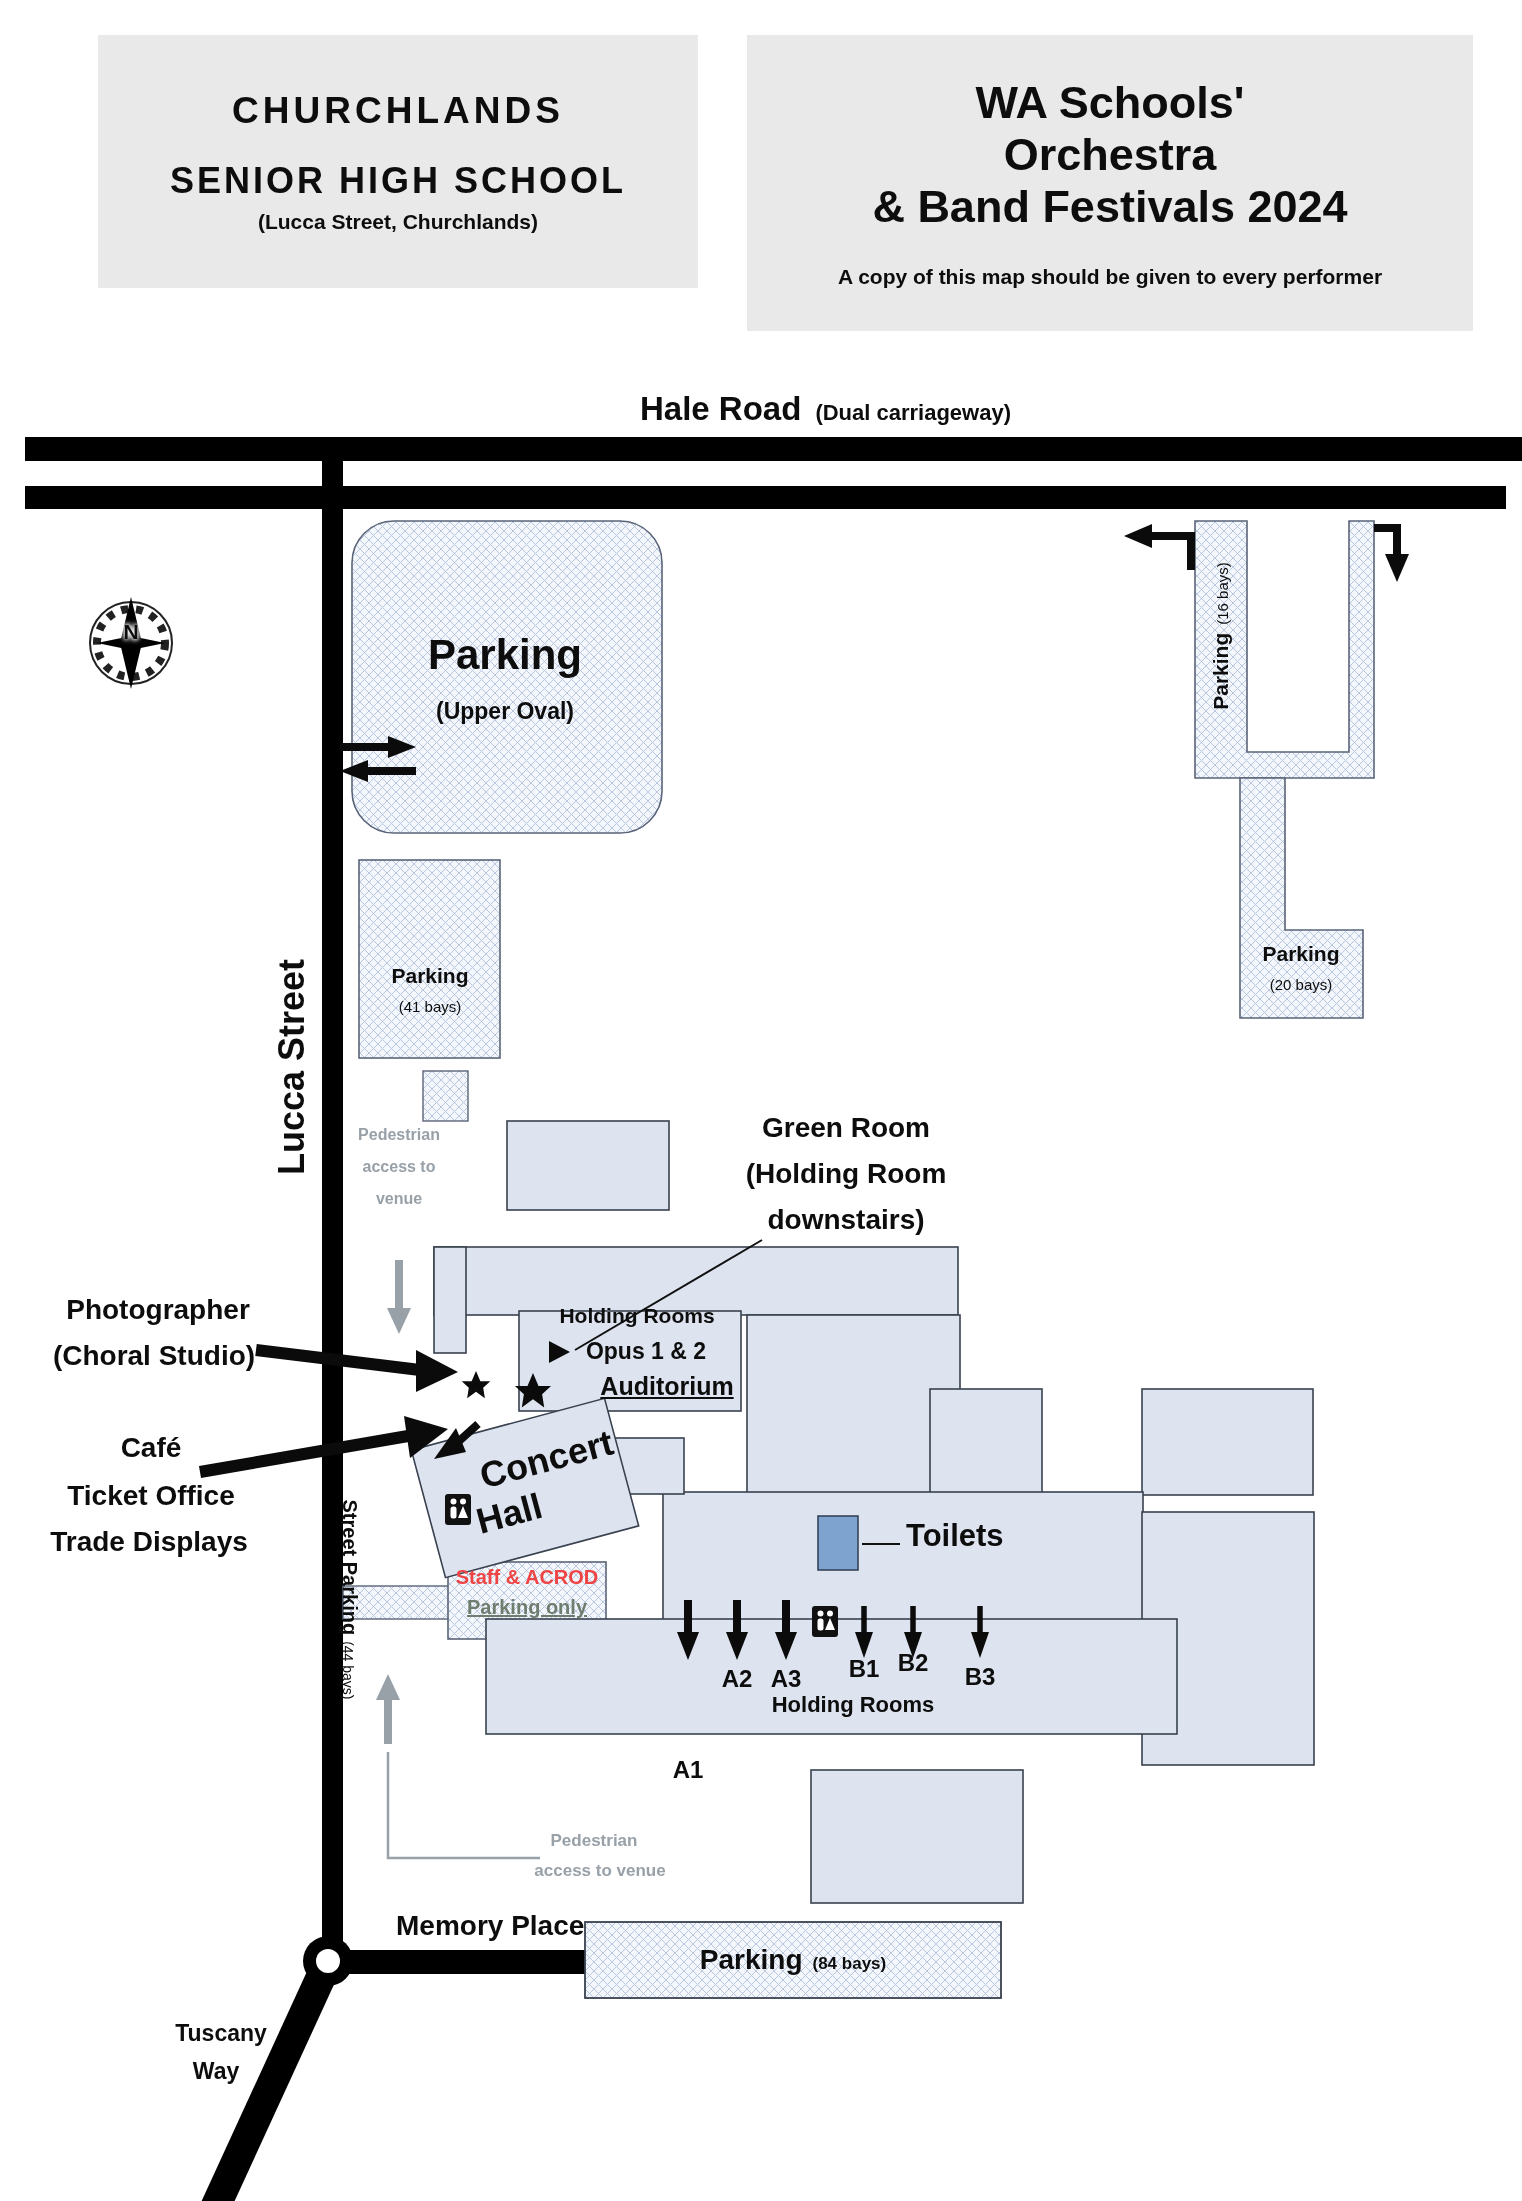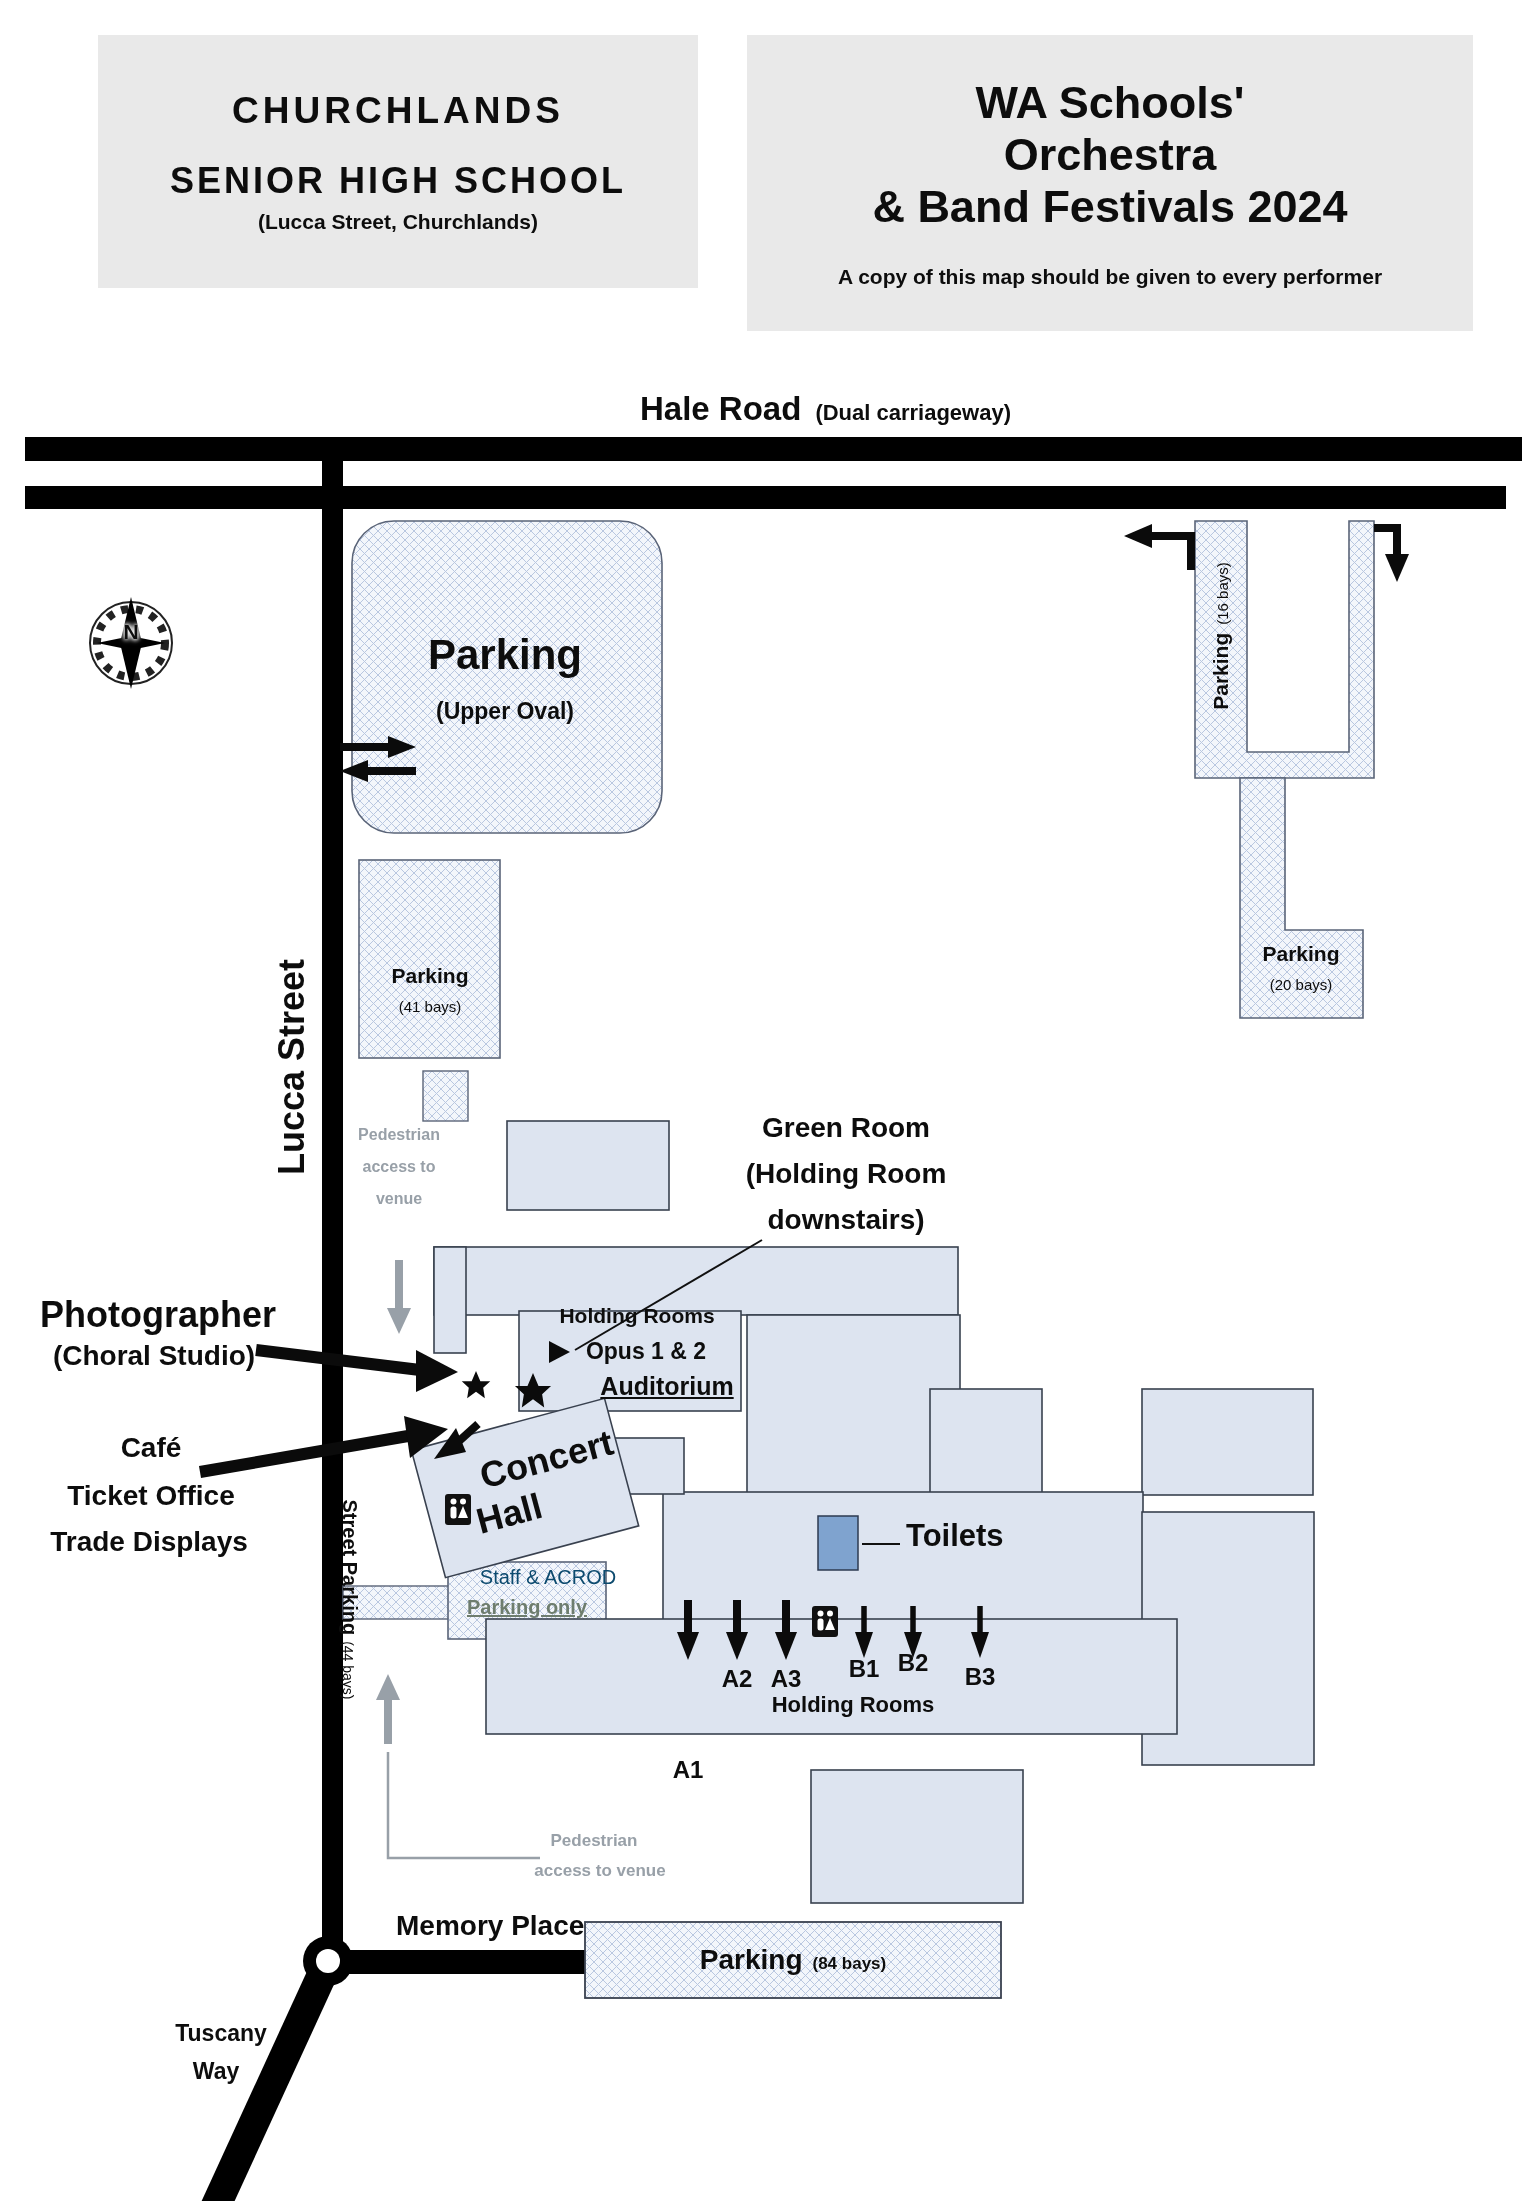"Photographer" #lbl-photog1 { font-size: 36px -> 28px }
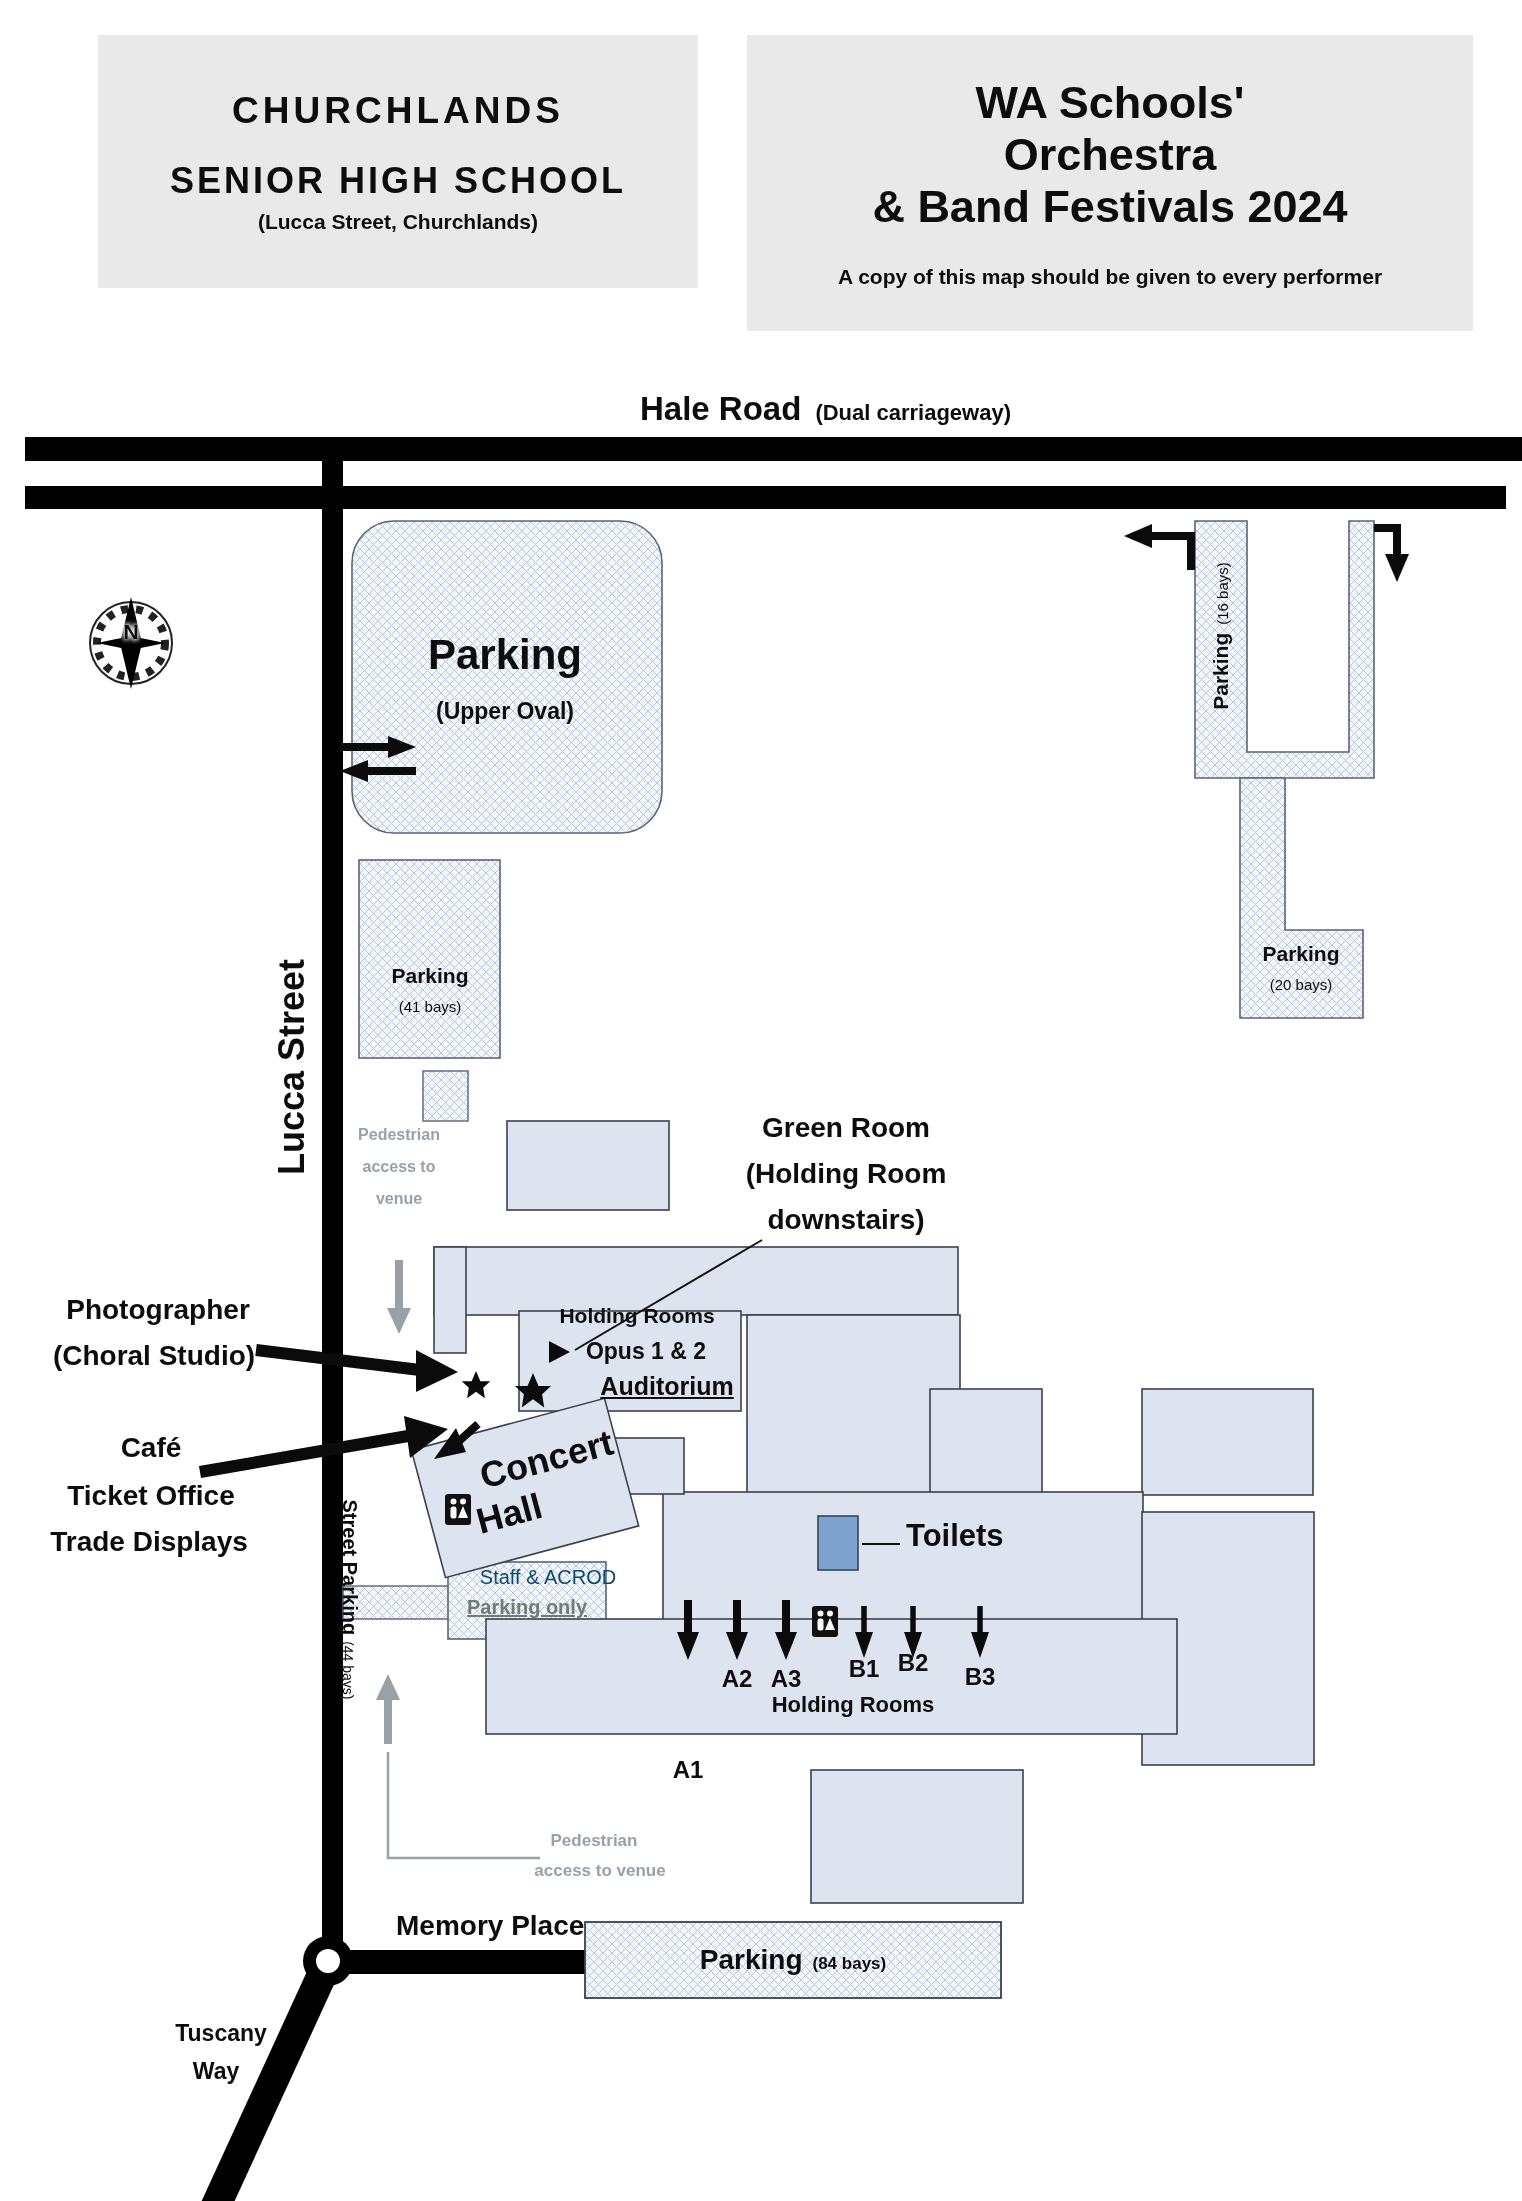"Staff & ACROD" #lbl-staff1 { color: #0c4a6e -> #ef4444; font-weight: 400 -> 700; left: 548px -> 527px }
